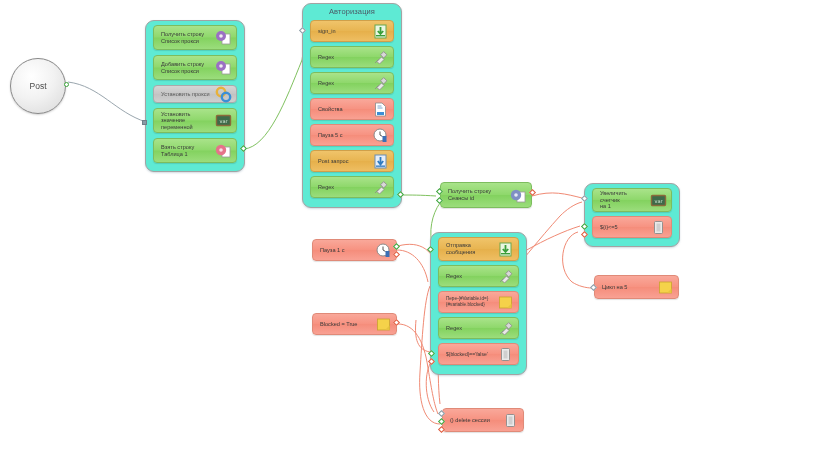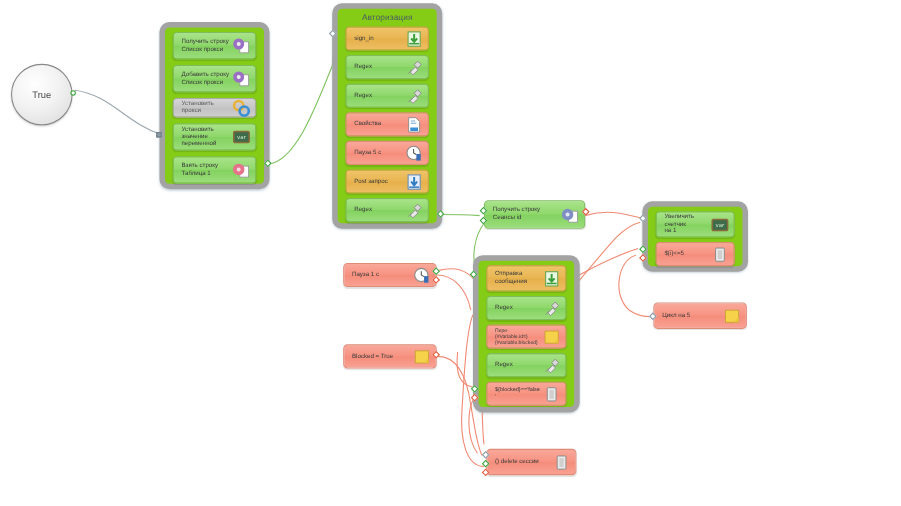"Авторизация" .group { background: #84cc16 -> #5eead4; border: 5px solid #a3a3a3 -> 1px solid #a3a3a3 }
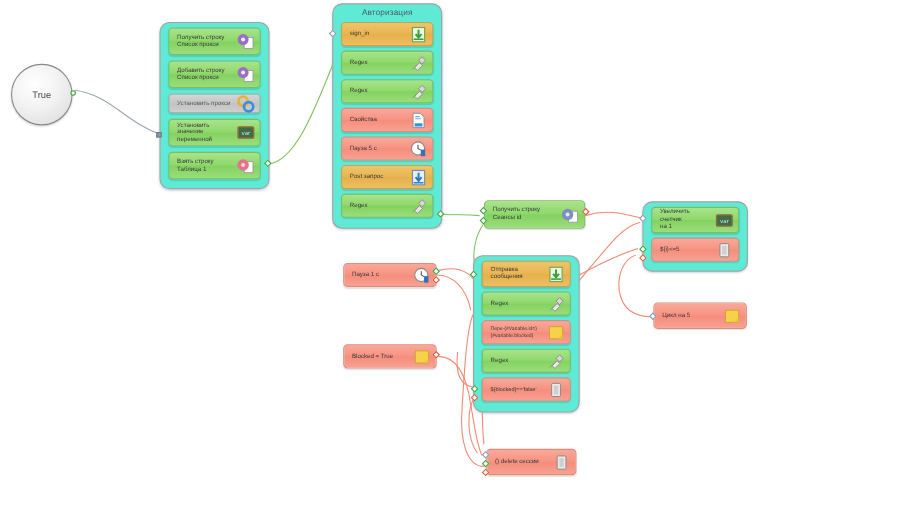"True" span { text: True -> Post }
